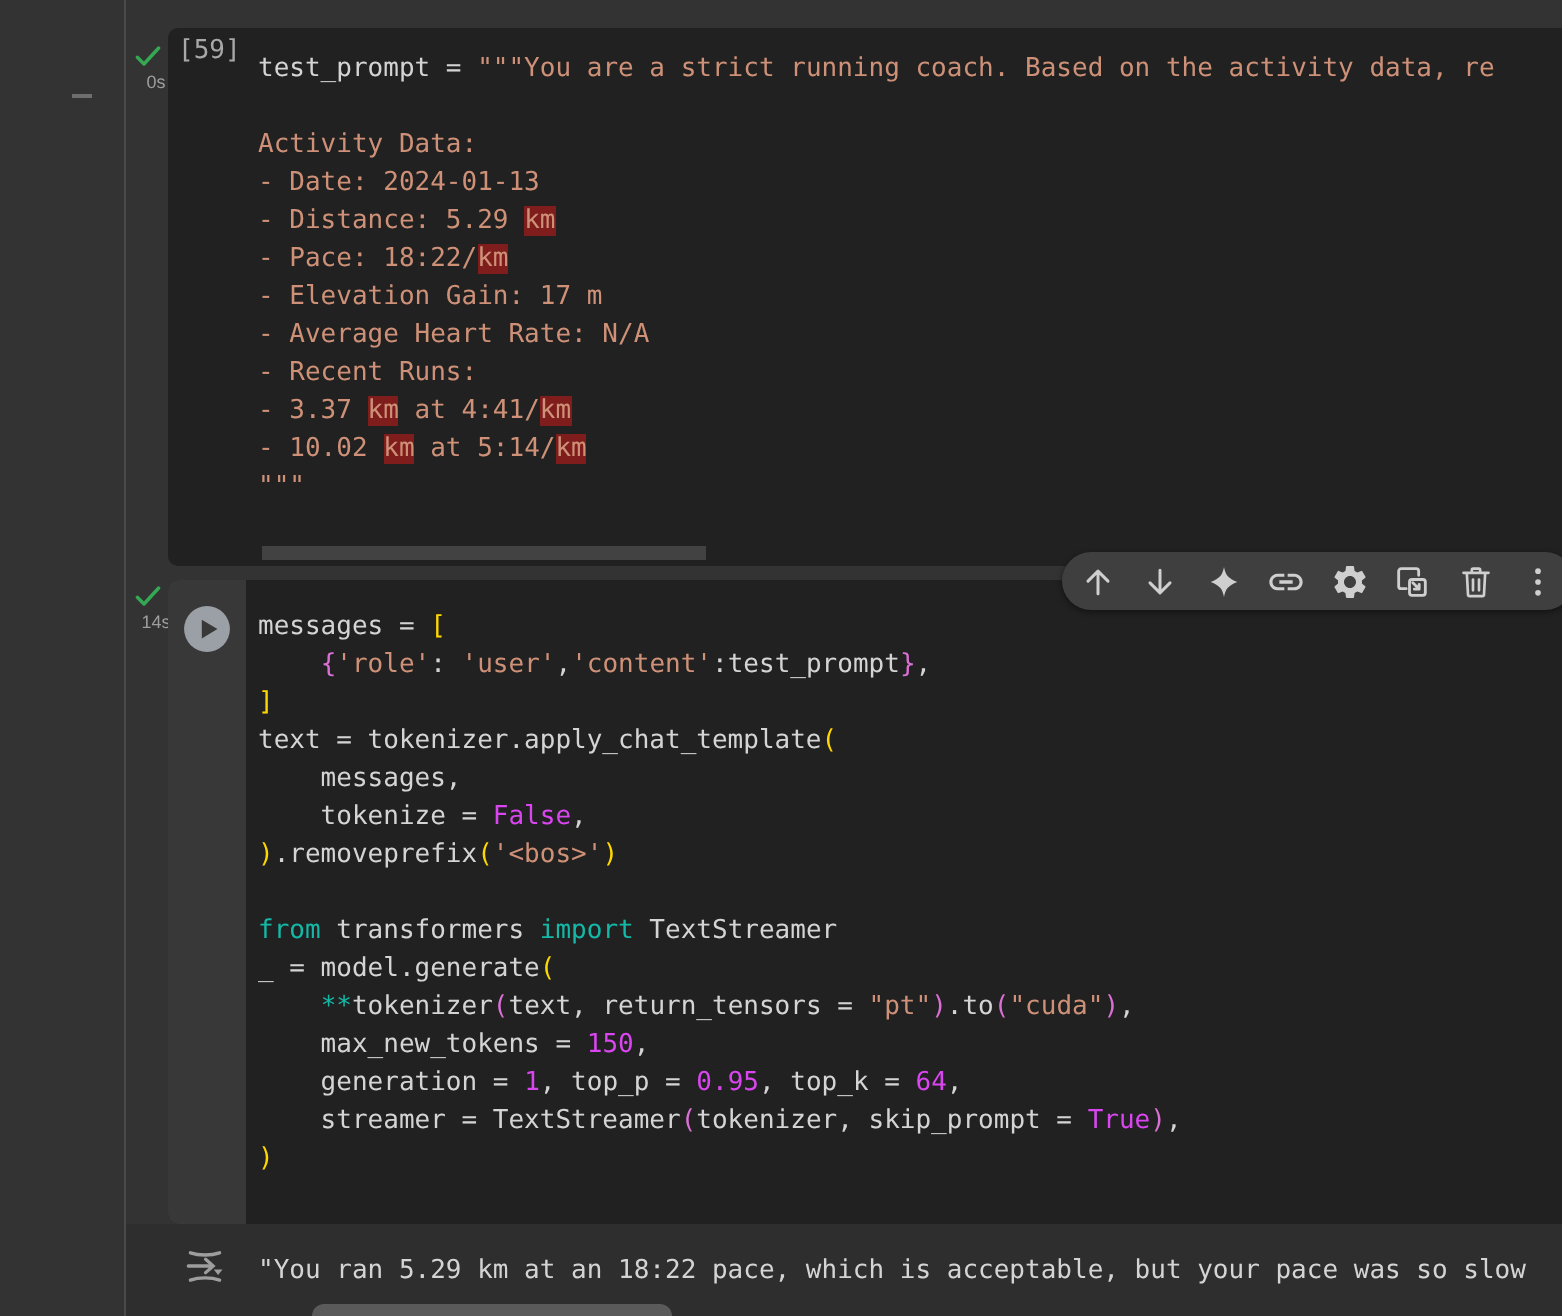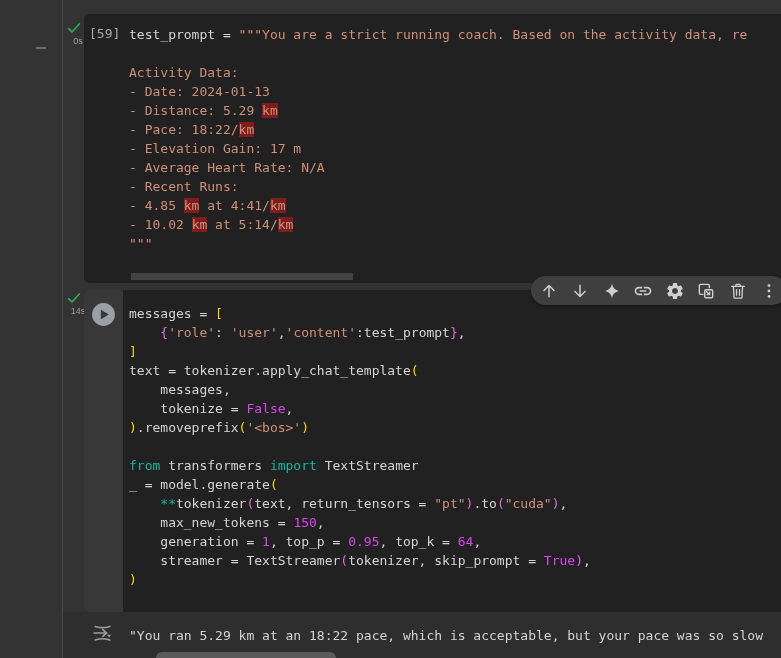"[59]" .exec-label { top: 10px -> 2px }
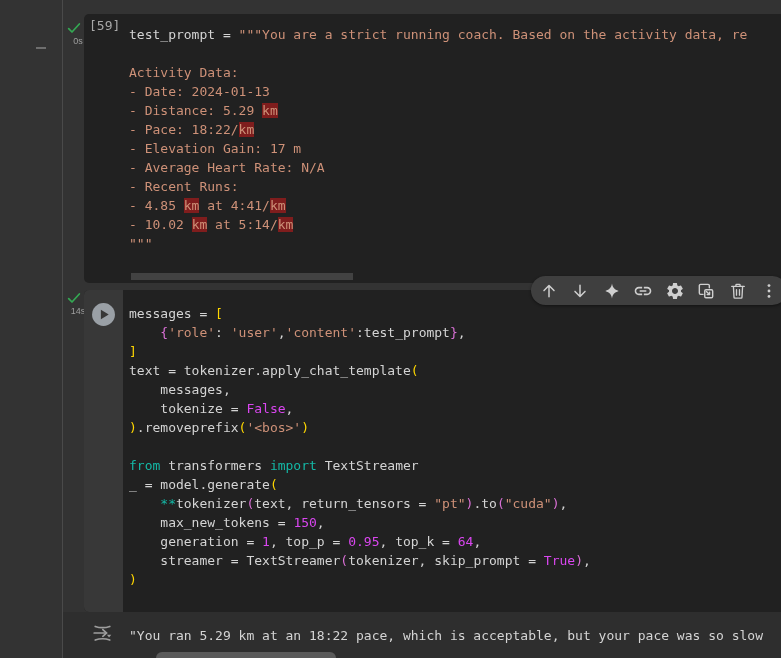"- 4.85" span.tk-s { text: 4.85 -> 3.37 }
